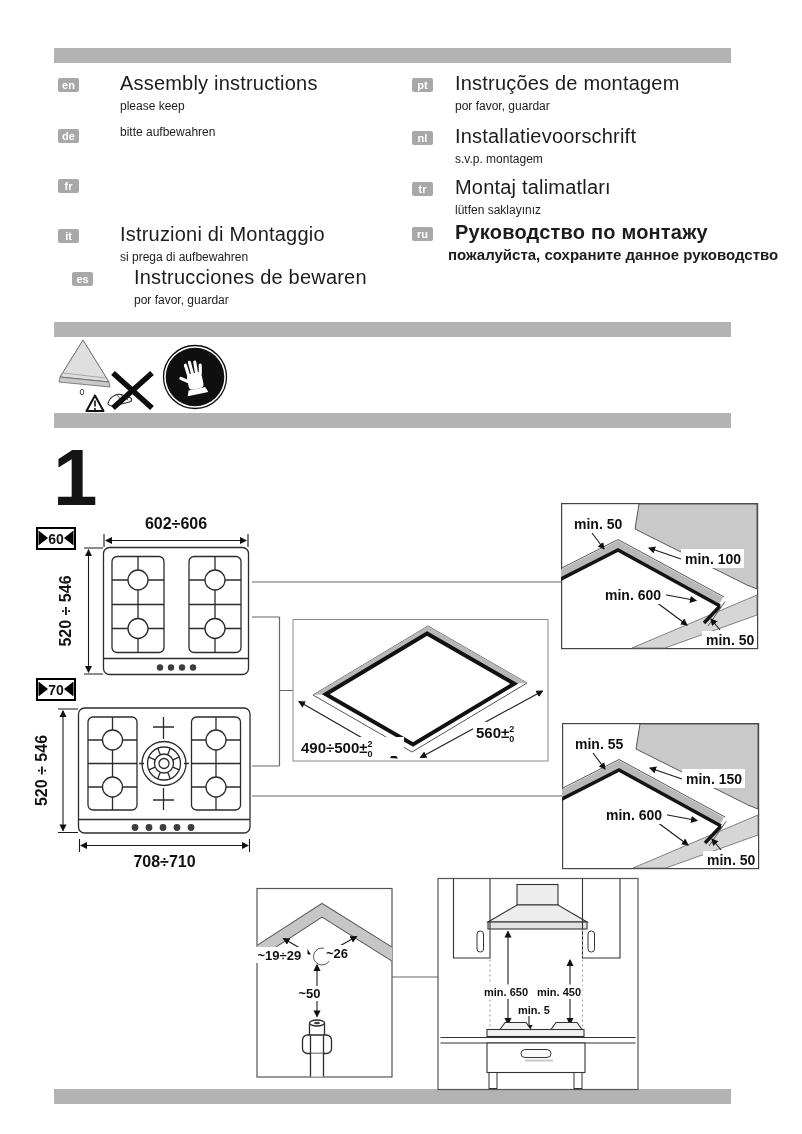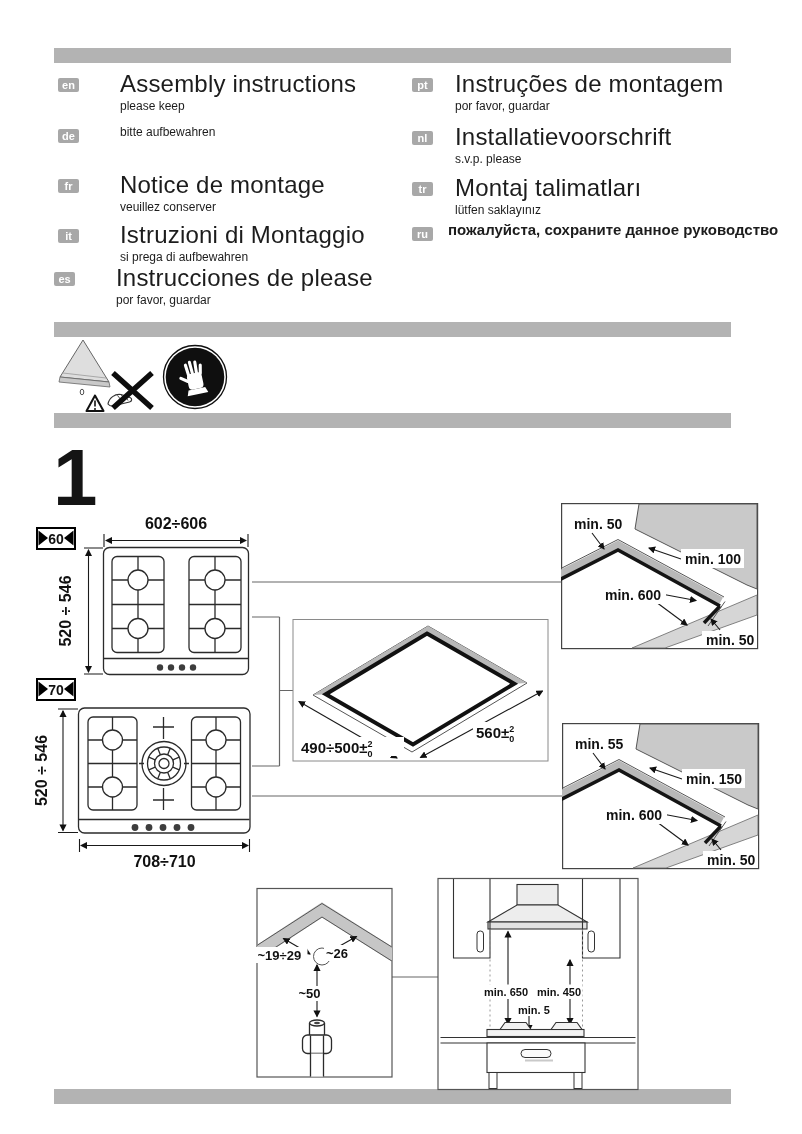"Assembly instructions" .lang-title { font-size: 24px -> 20px }
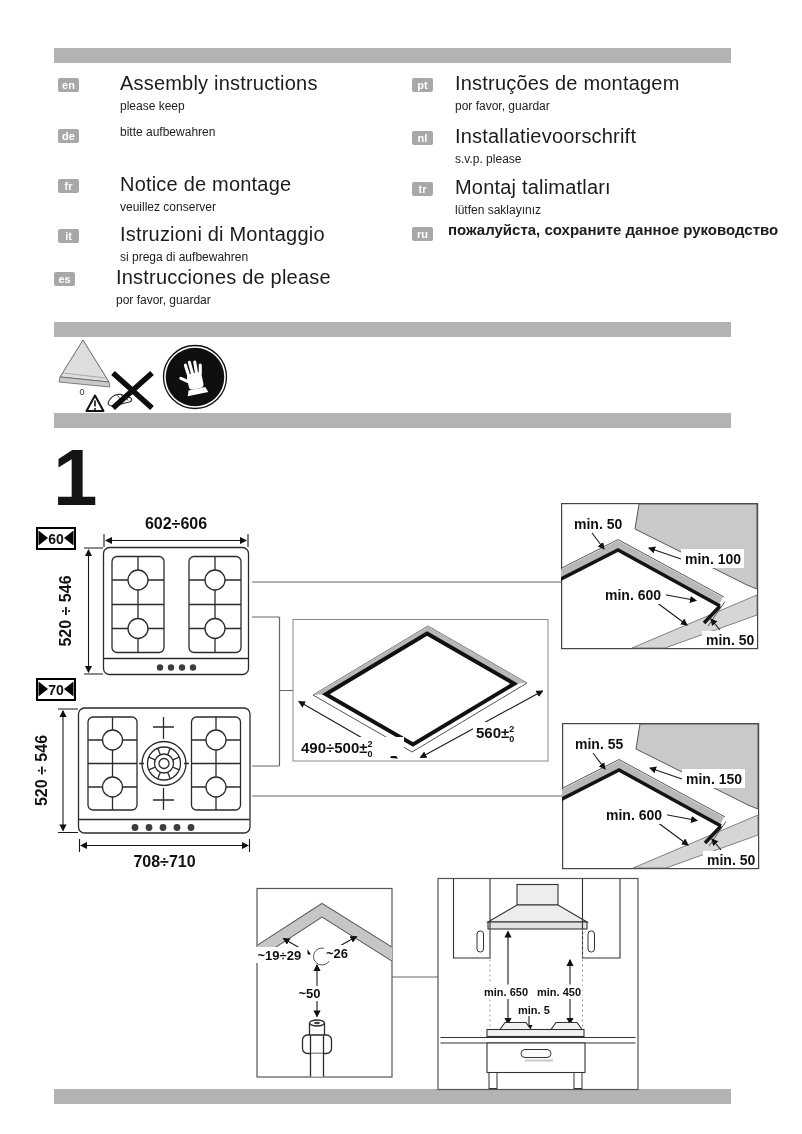"s.v.p. please" div.lang-sub { text: please -> montagem }
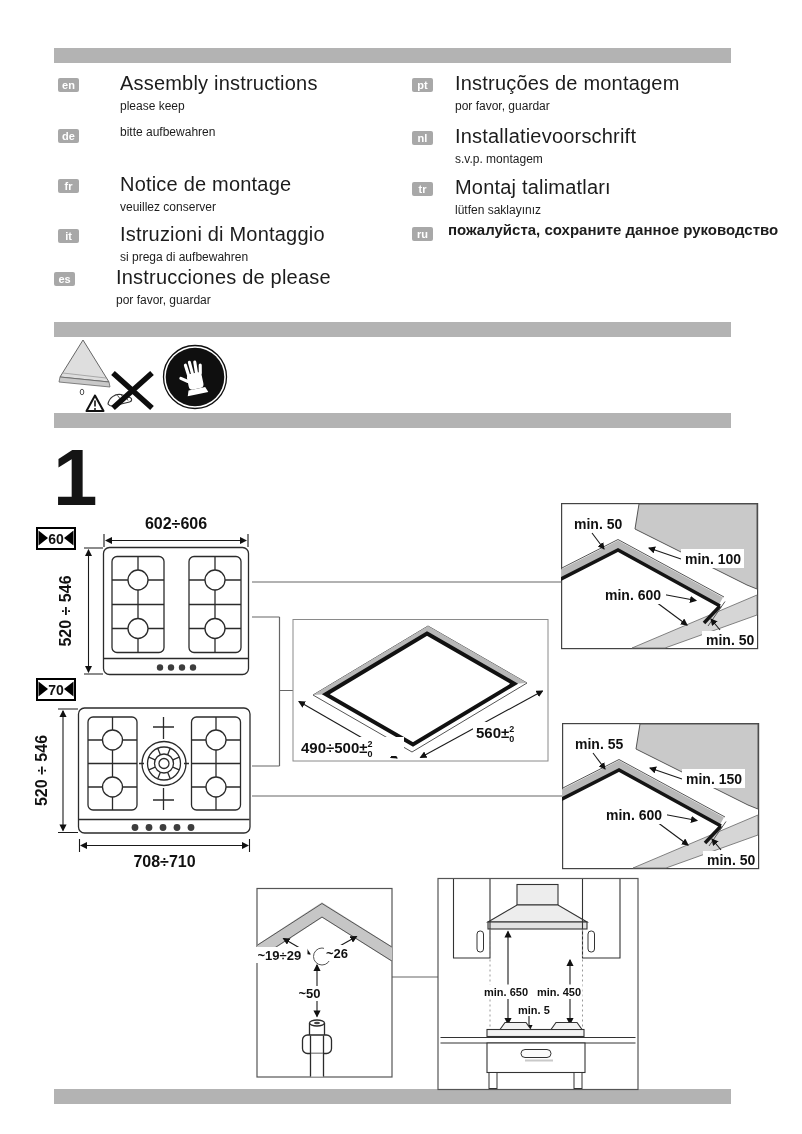"Notice de montage" div.lang-text-l { html: <div> <div>Notice de montage</div> <div>veuillez conserver</div> </div> -> none }
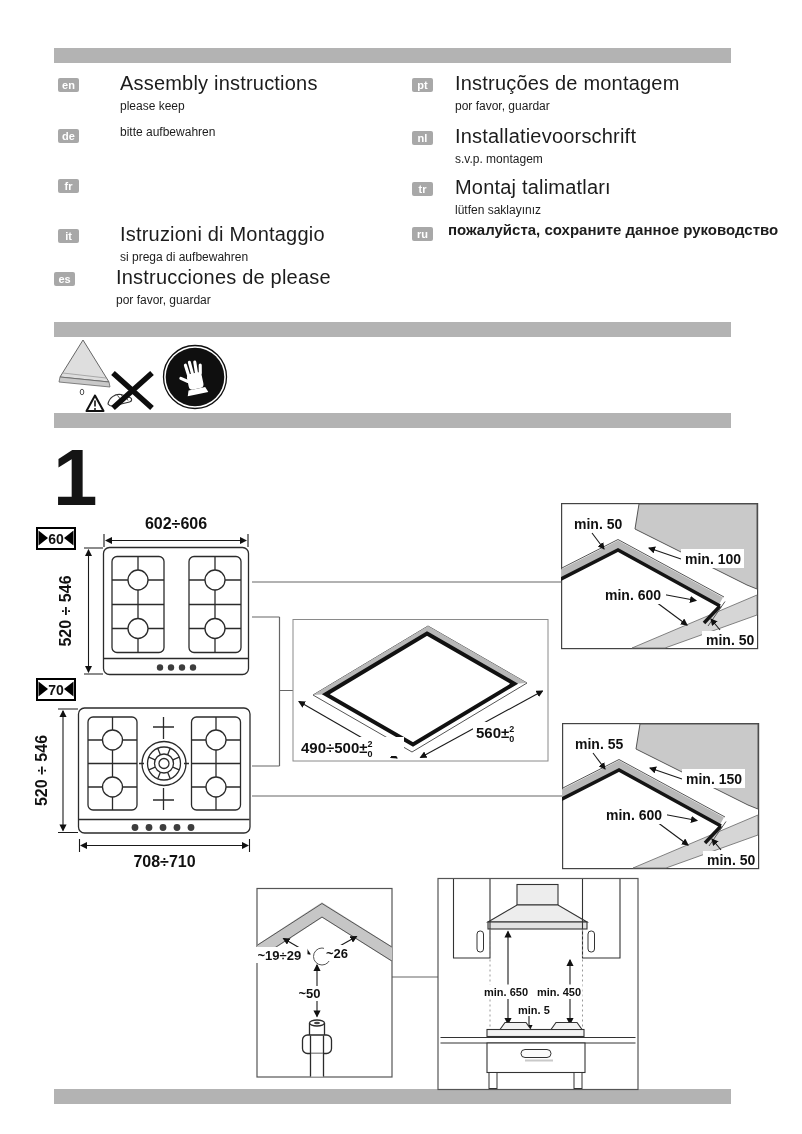"Руководство по монтажу" div.lang-title { html: none -> <div>Руководство по монтажу</div> }
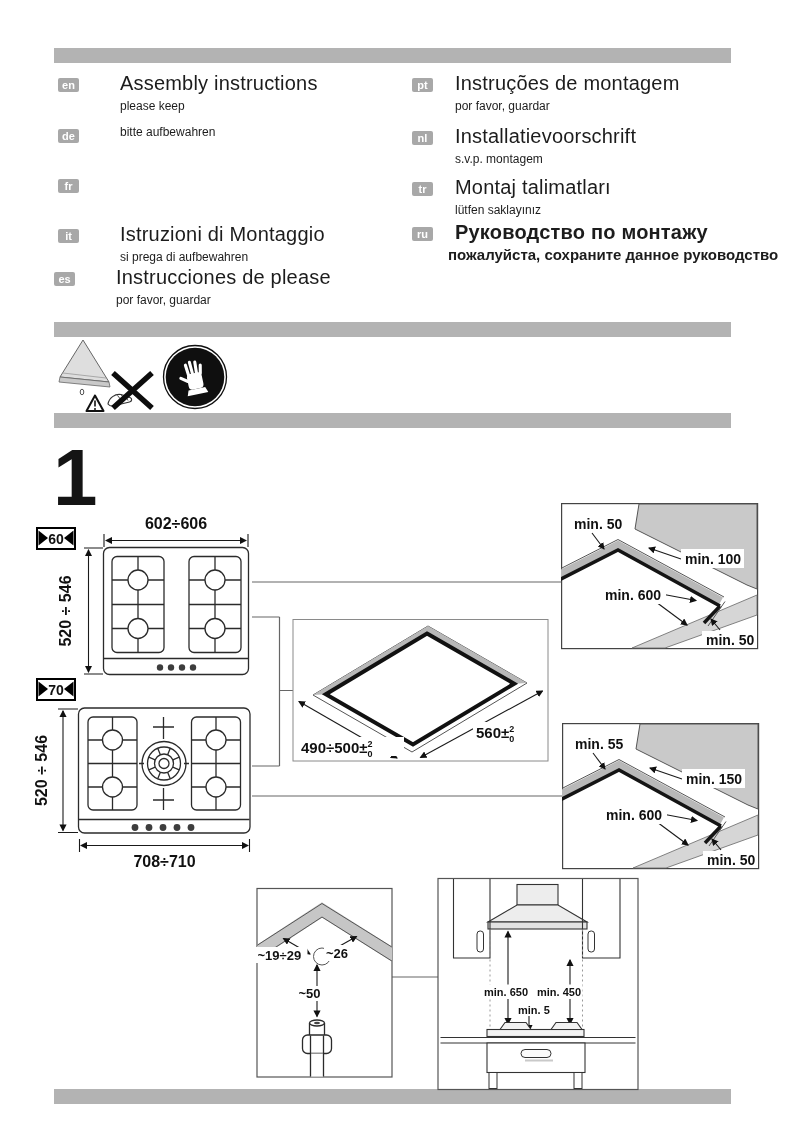"es" div.lang-row { left: 54px -> 72px }
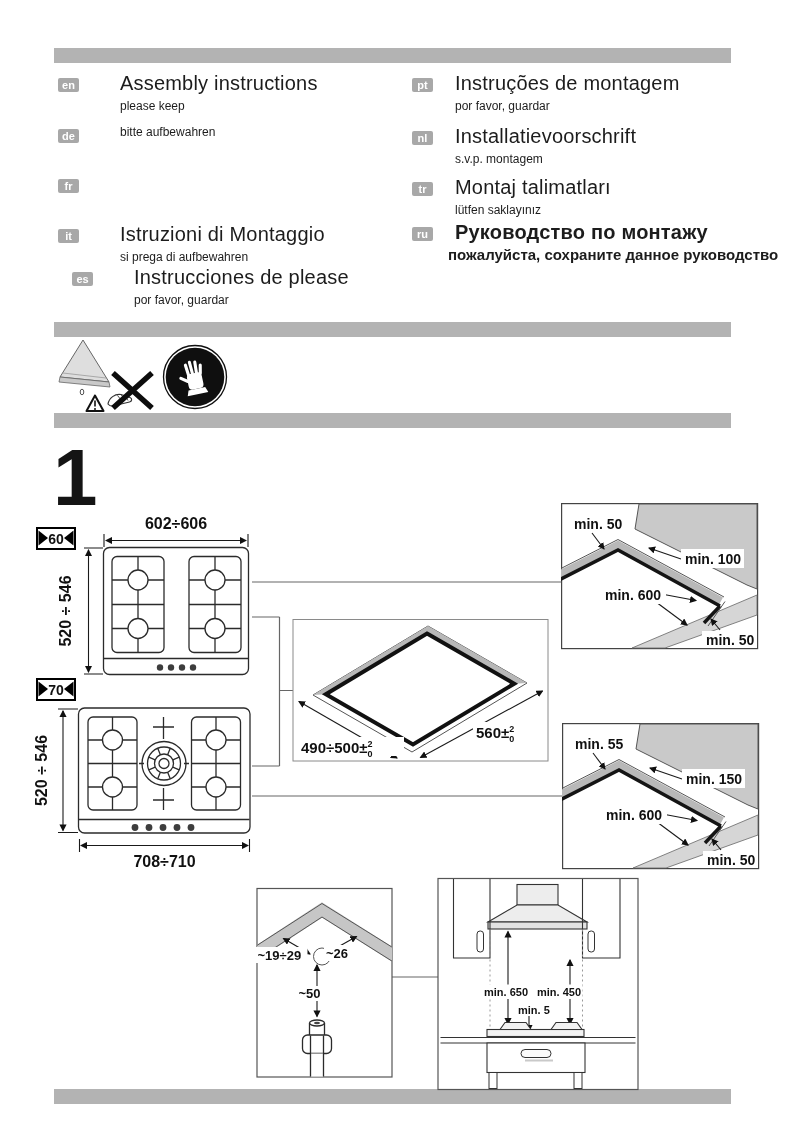"Instrucciones de please" div.lang-title { text: please -> bewaren }
